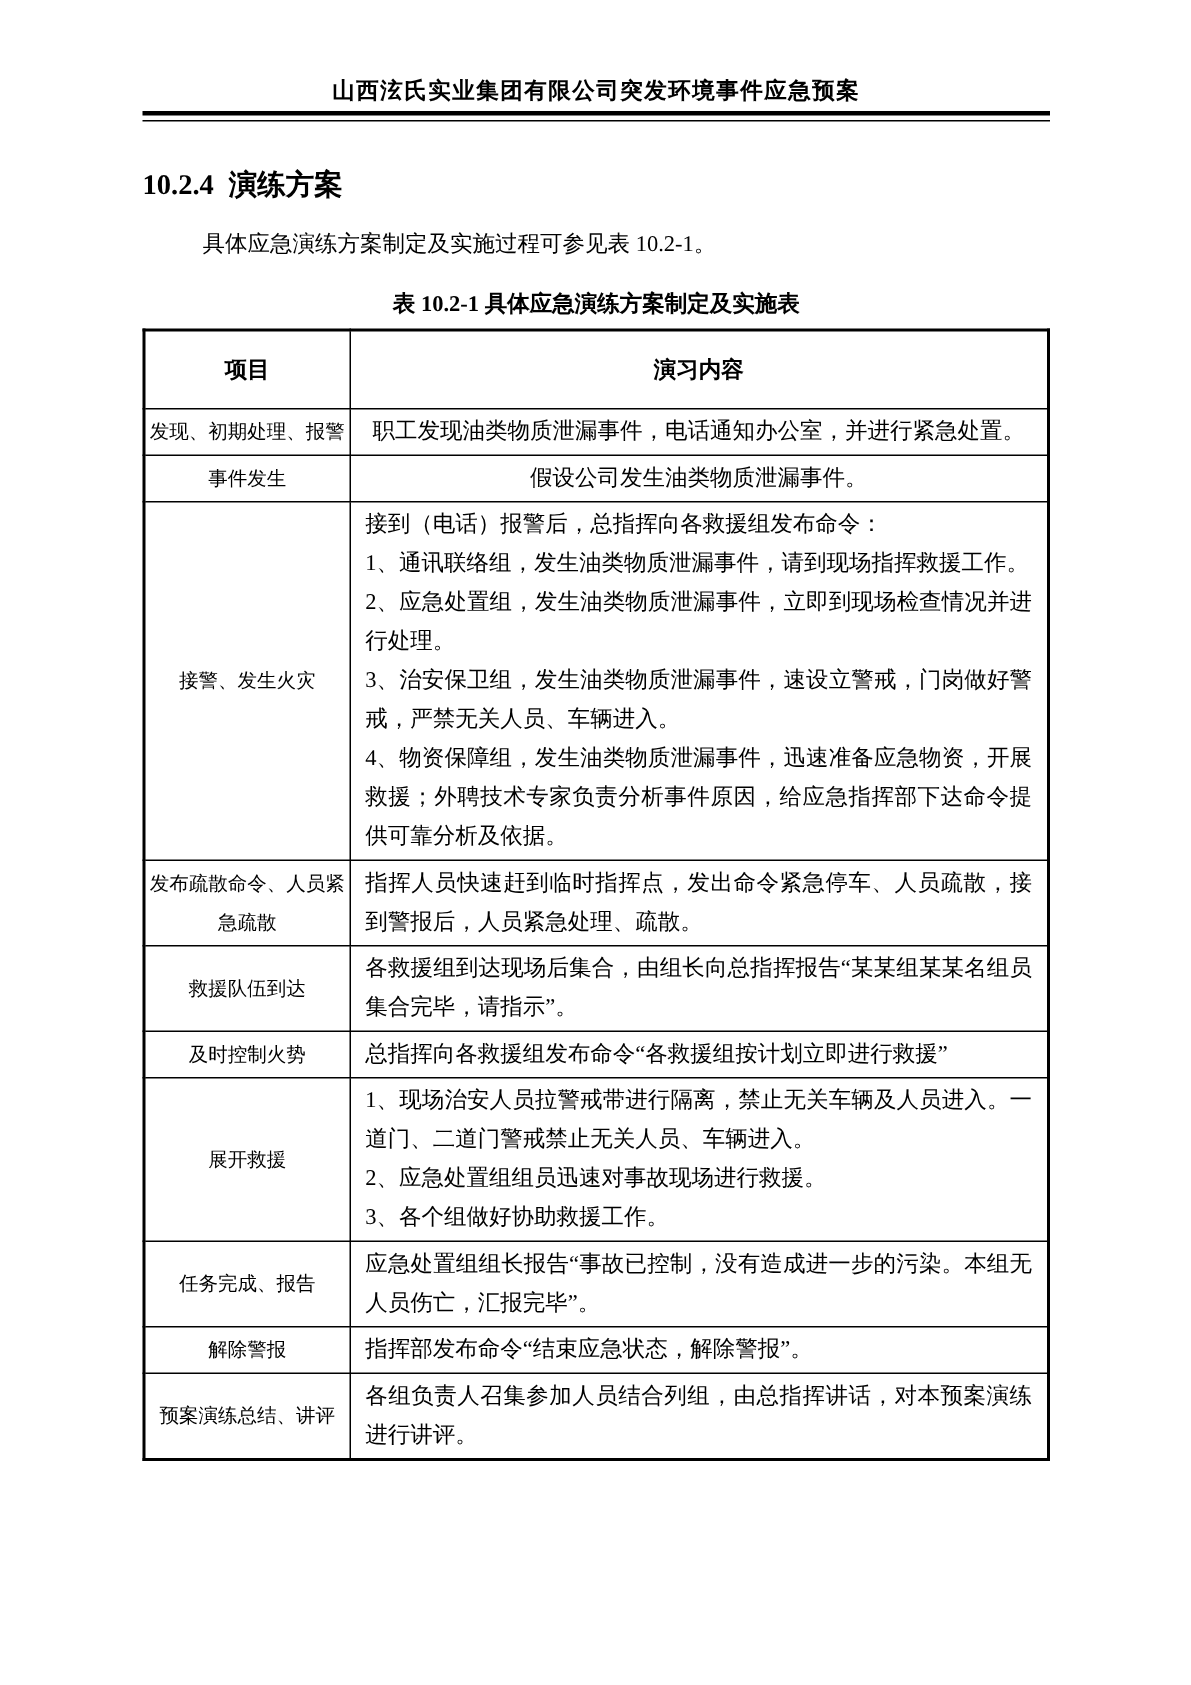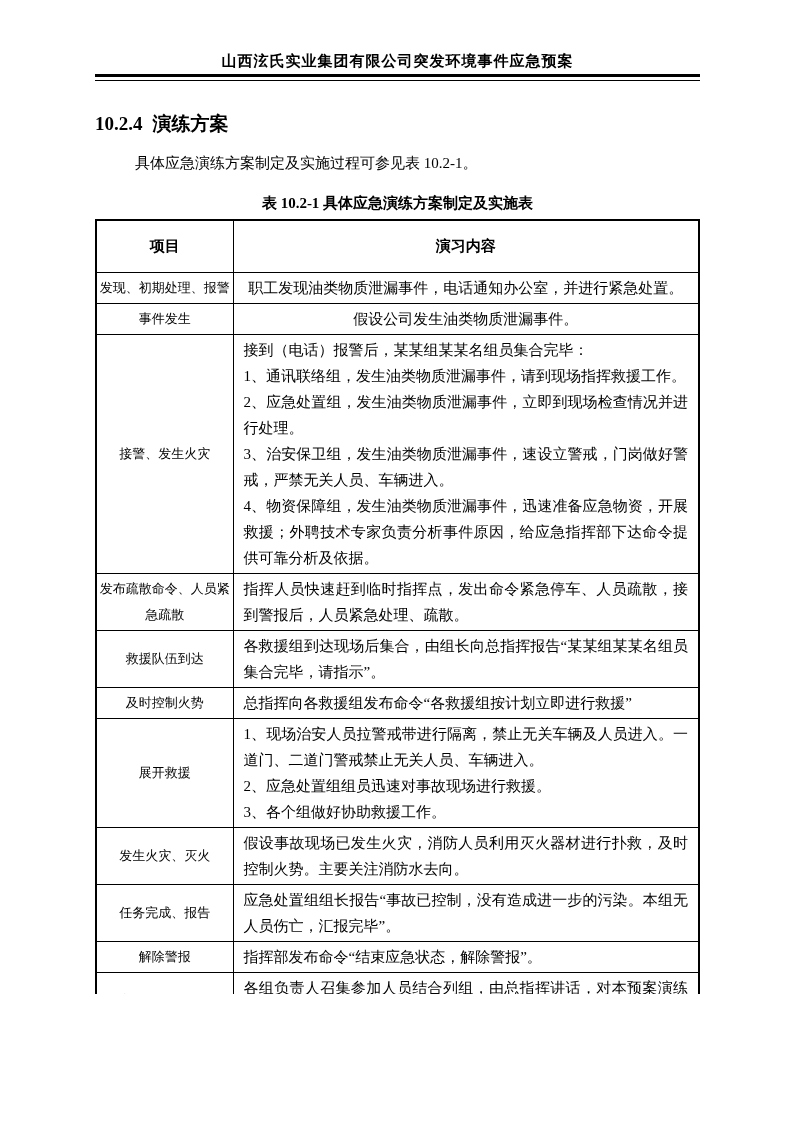"接到（电话）报警后，某某组某某名组员集合完毕：" div.cell-par { text: 某某组某某名组员集合完毕 -> 总指挥向各救援组发布命令 }
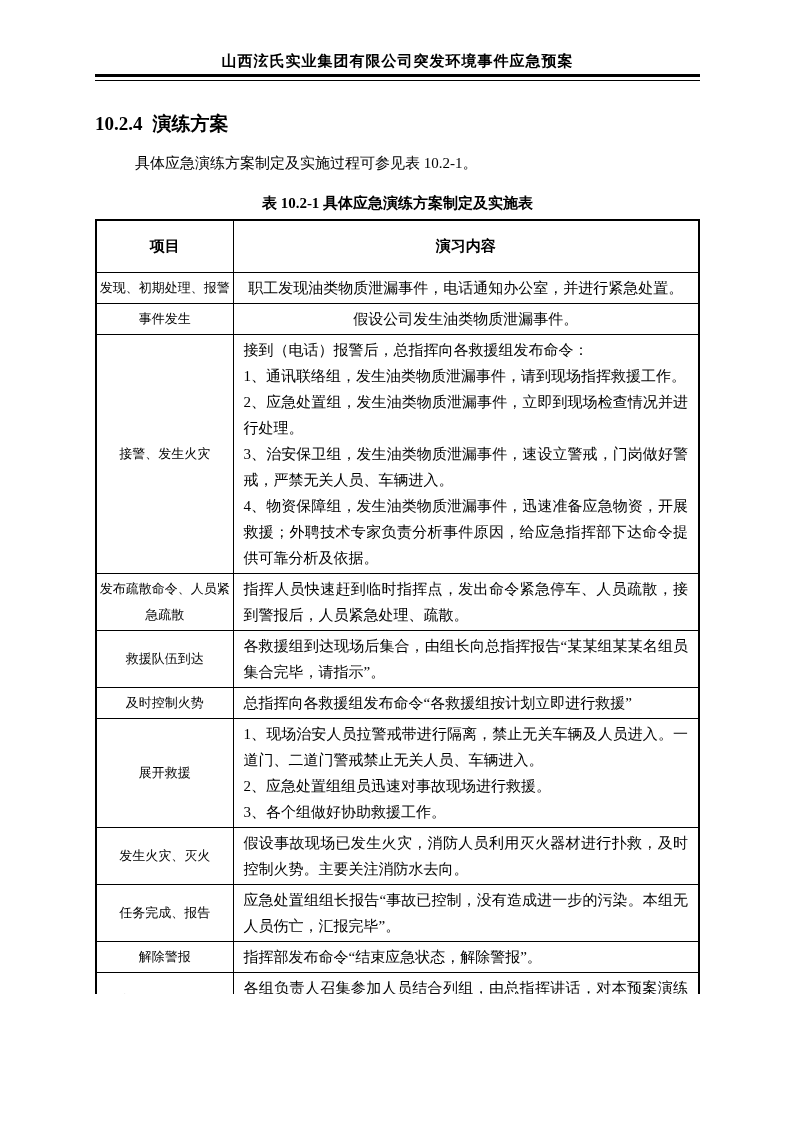"发生火灾、灭火" tr { html: <tr> <td>发生火灾、灭火</td> <td> <div>假设事故现场已发生火灾，消防人员利用灭火器材进行扑救，及时控制火势。主要关注消防水去向。</div> </td> </tr> -> none }
